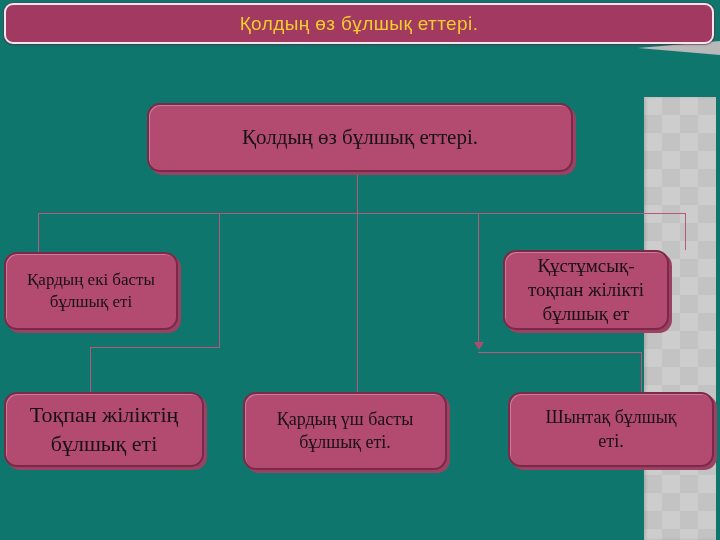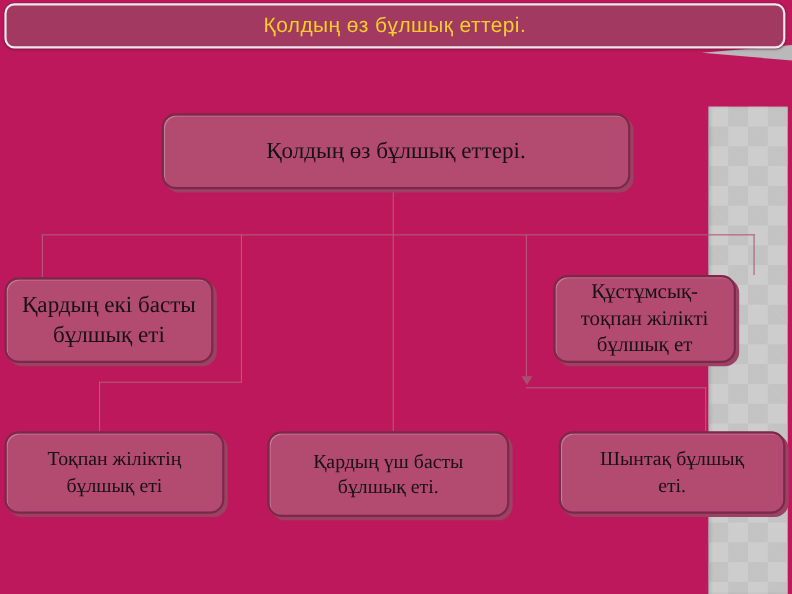"Қолдың өз бұлшық еттері." .slide { background: #be185d -> #0f766e }
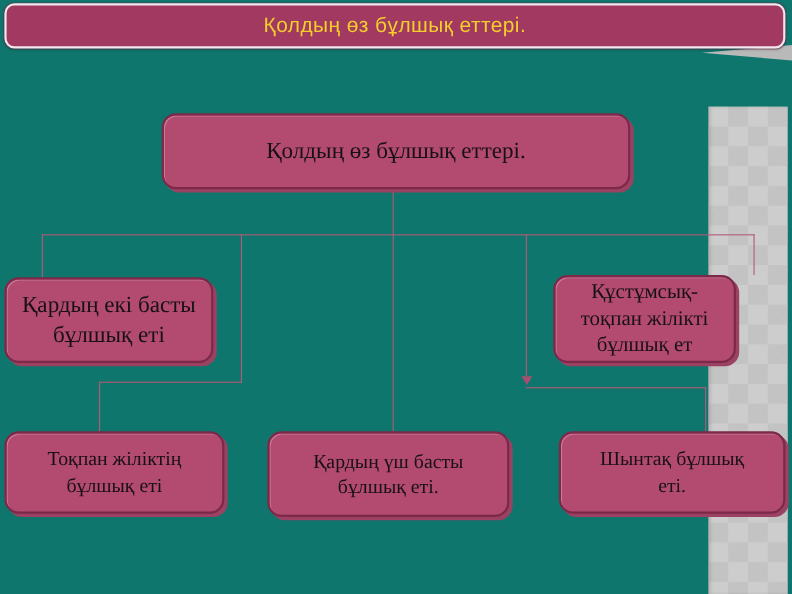"Қардың екі басты бұлшық еті" .node-l-mid { font-size: 21px -> 17px; width: 190px -> 174px }
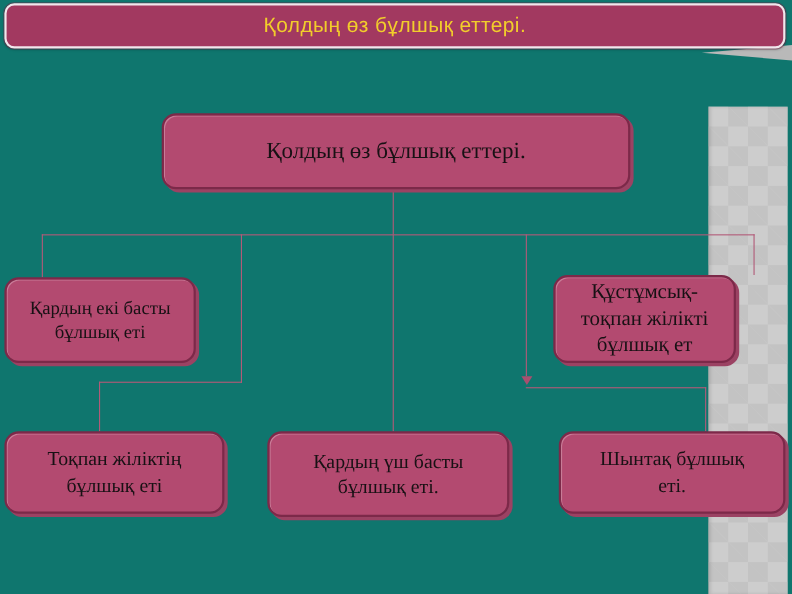"Тоқпан жіліктің бұлшық еті" .node-b-left { font-size: 18px -> 22px }
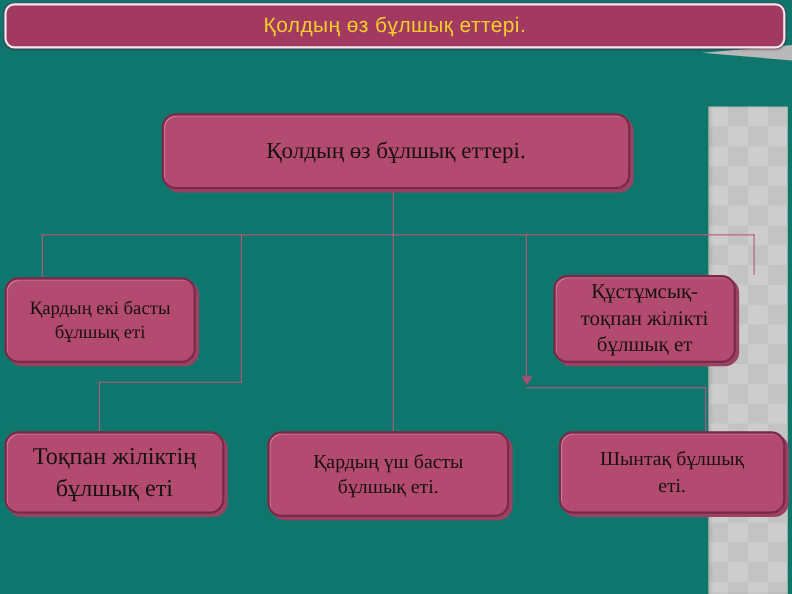"Қардың үш басты бұлшық еті." .node-b-ctr { width: 220px -> 204px }
